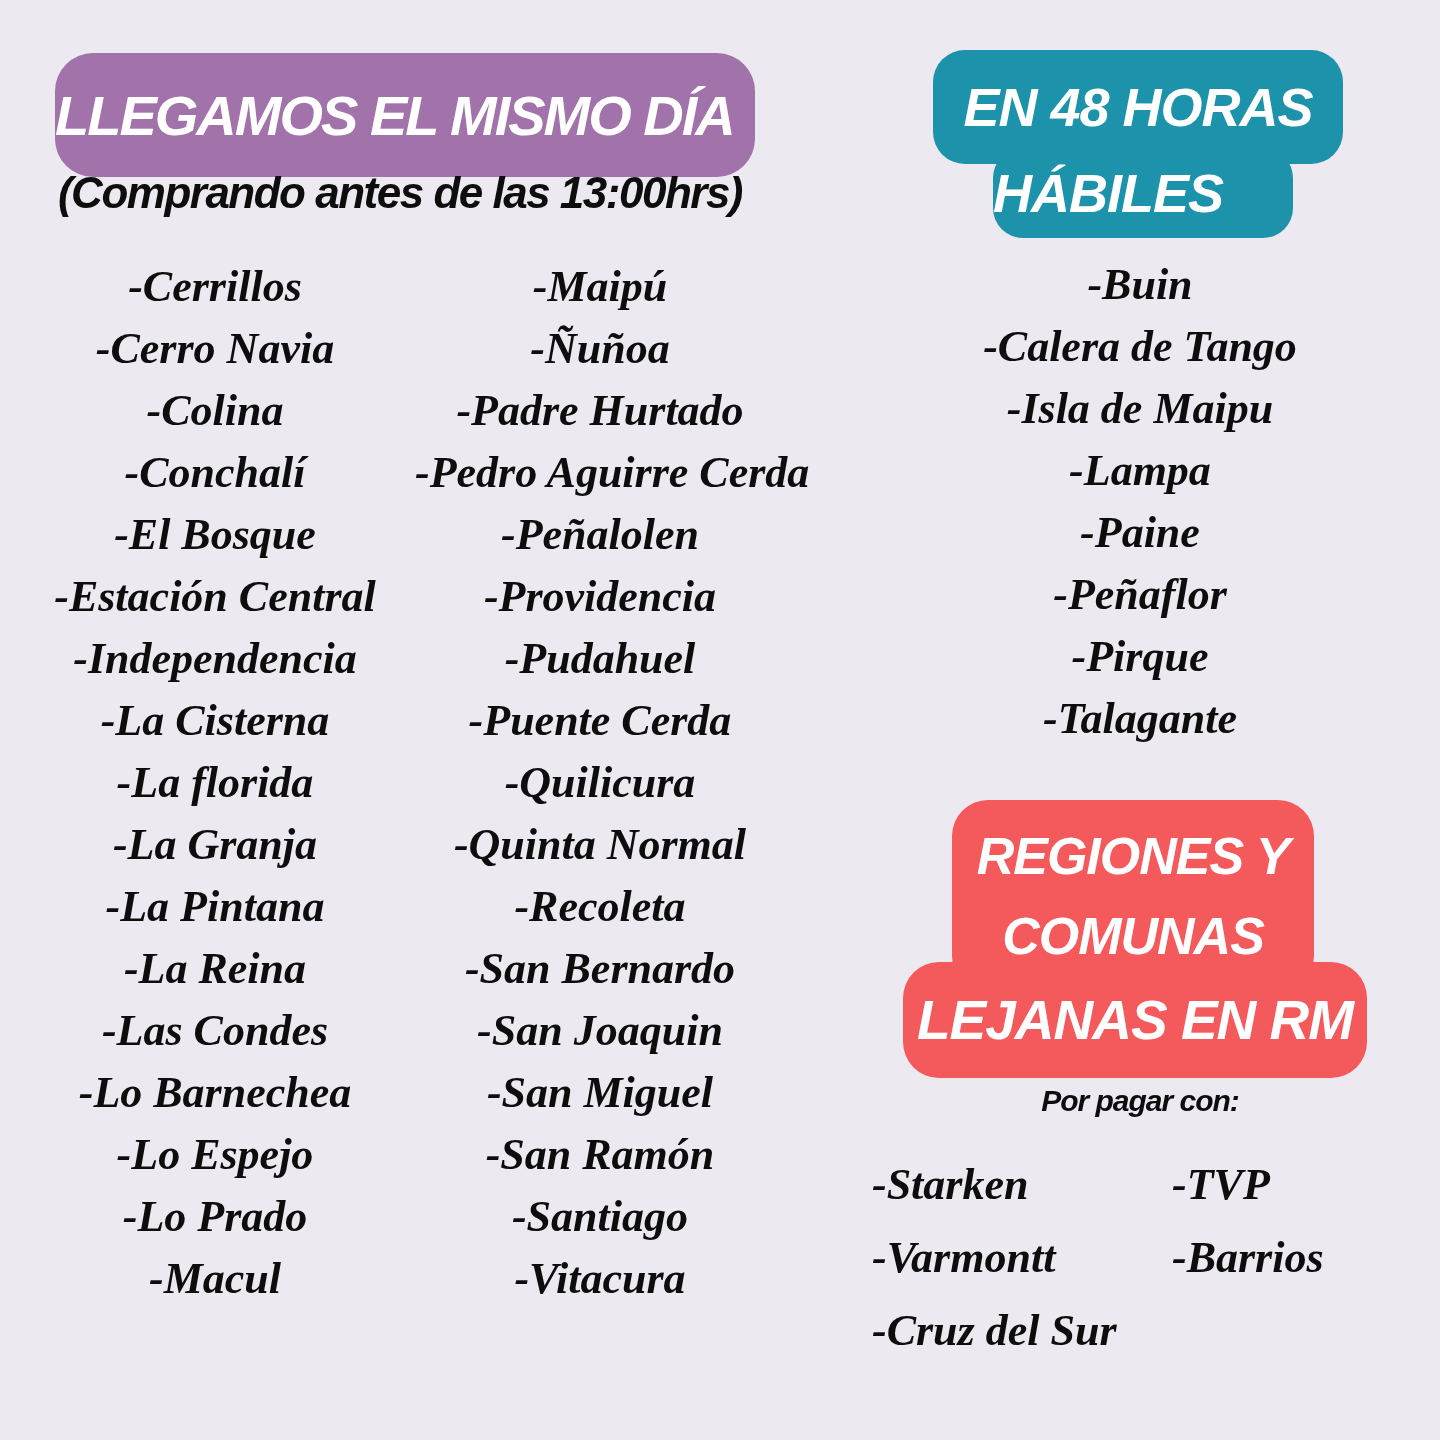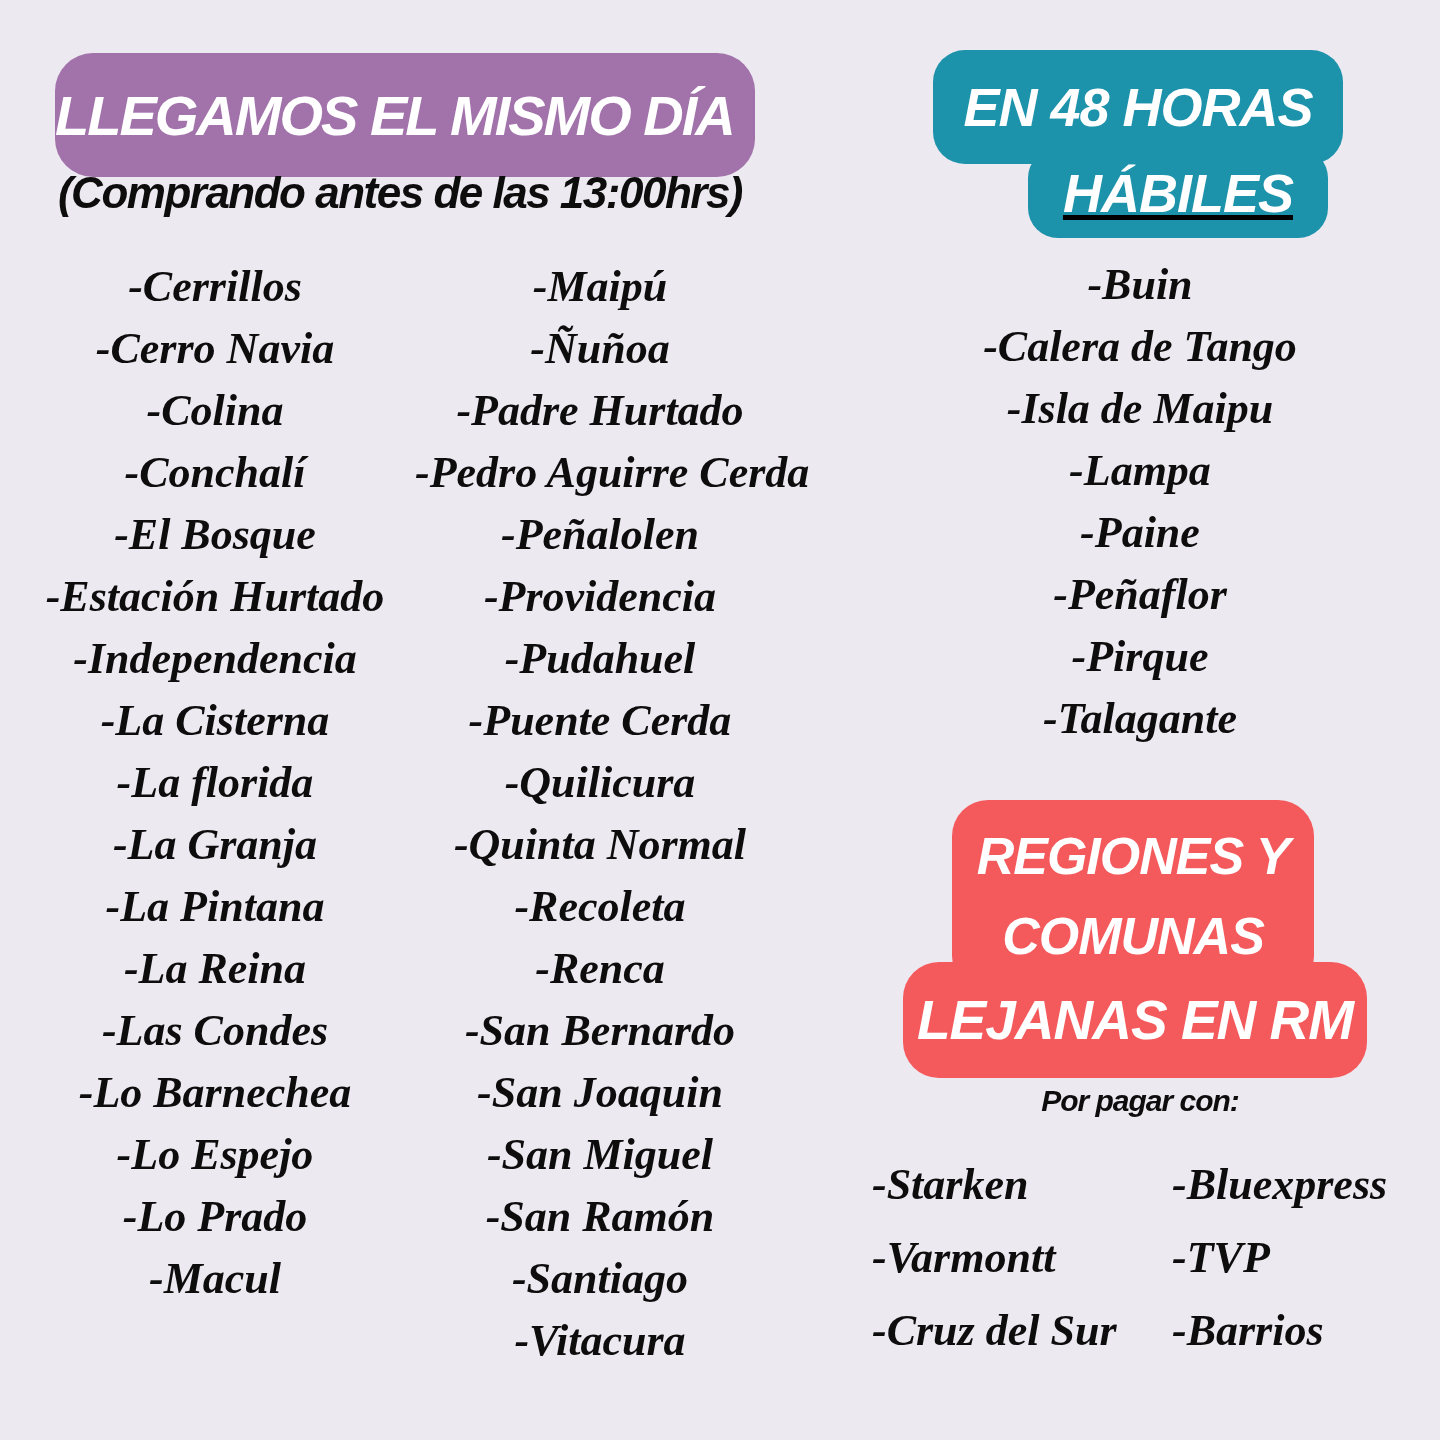"HÁBILES" .teal-box-bottom { justify-content: center -> none; left: 1028px -> 993px; text-decoration: underline -> none }
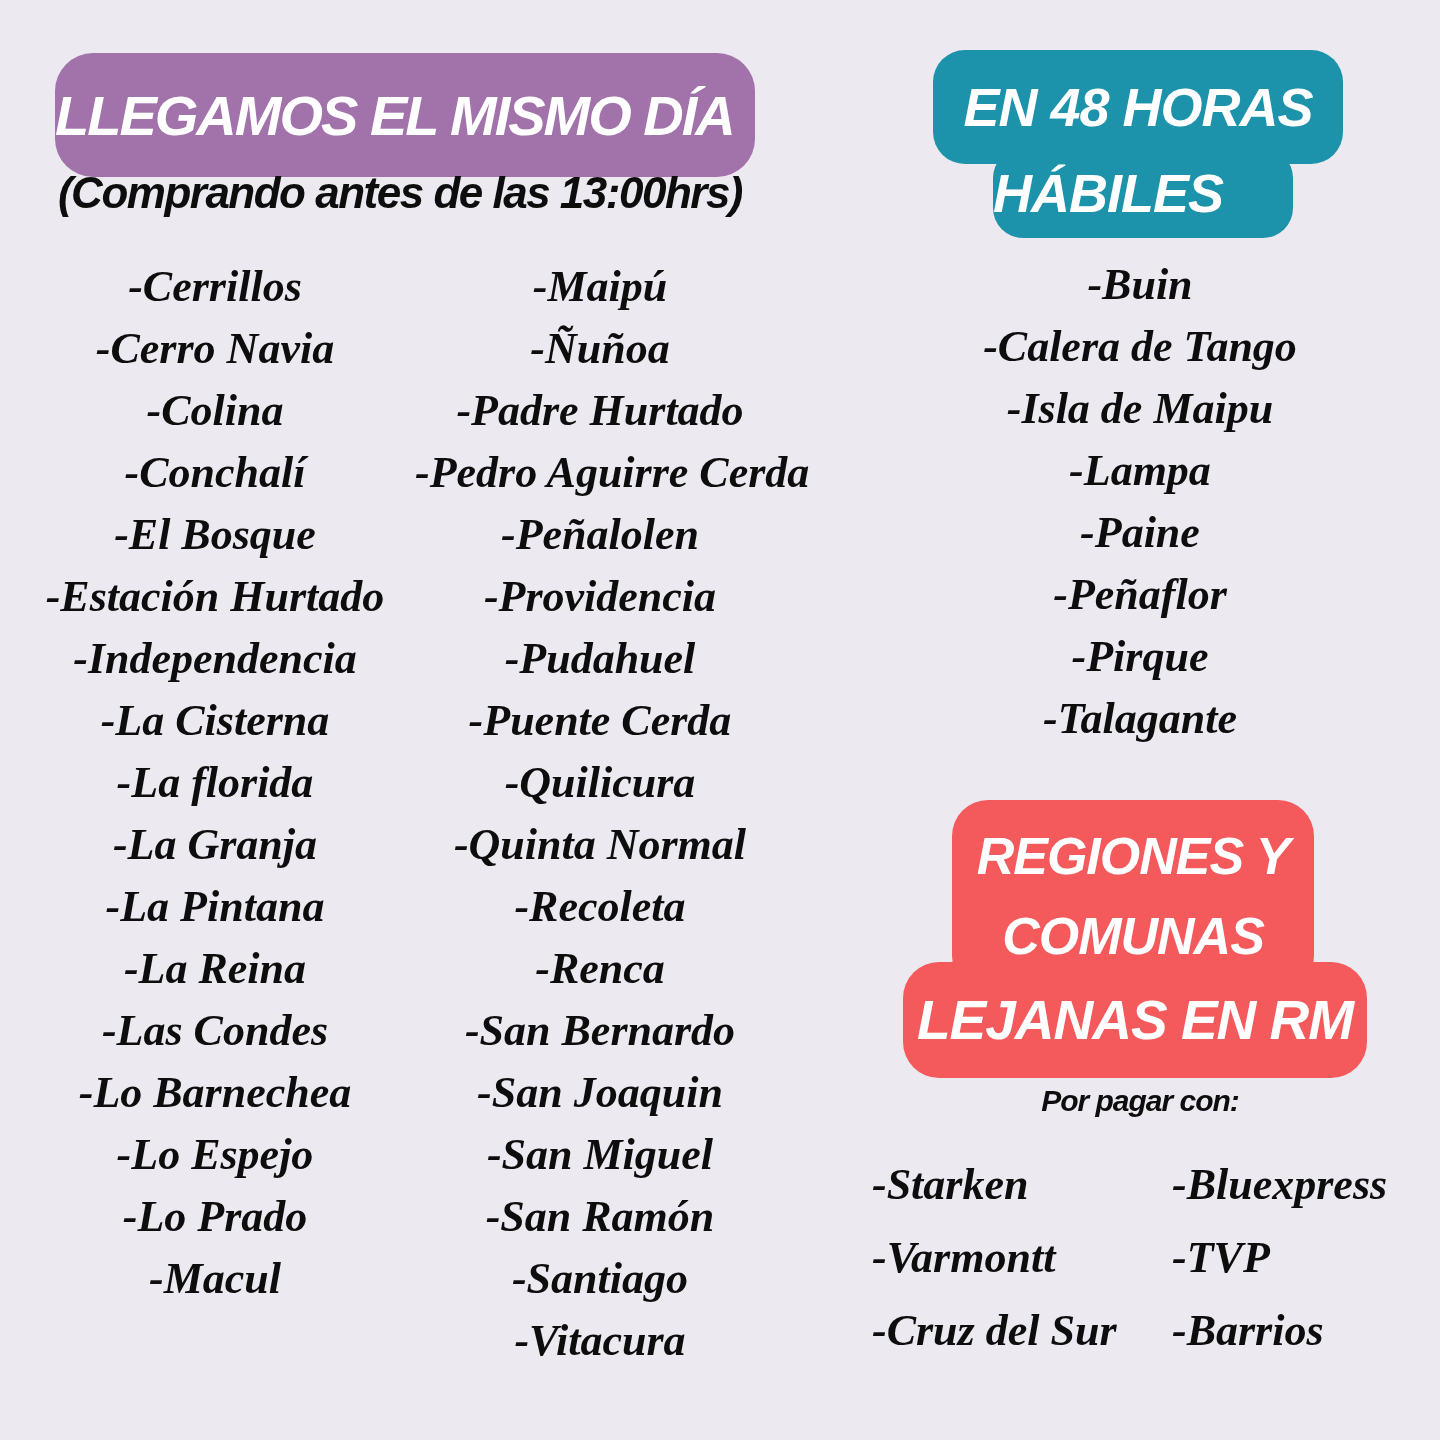"-Estación Hurtado" div.script { text: Hurtado -> Central }
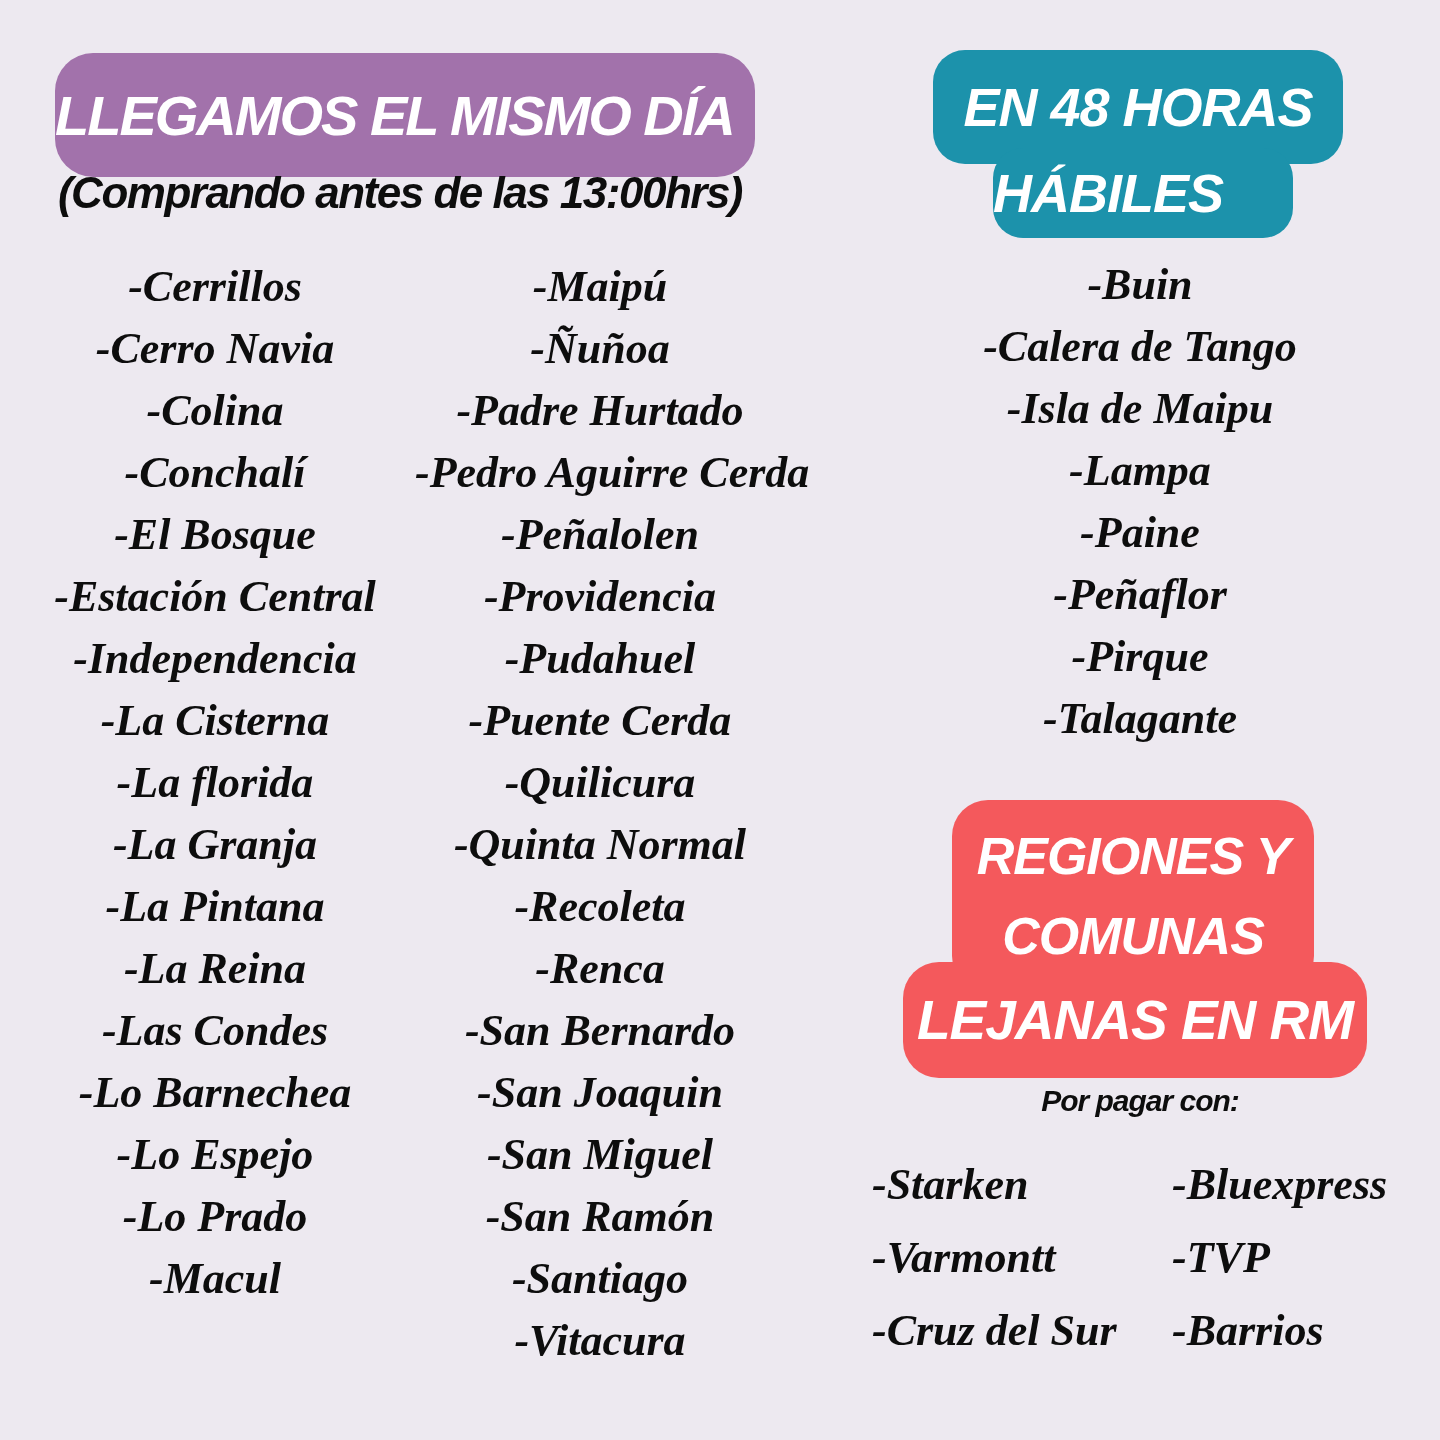"-Renca" div.script { html: <div>-Renca</div> -> none }
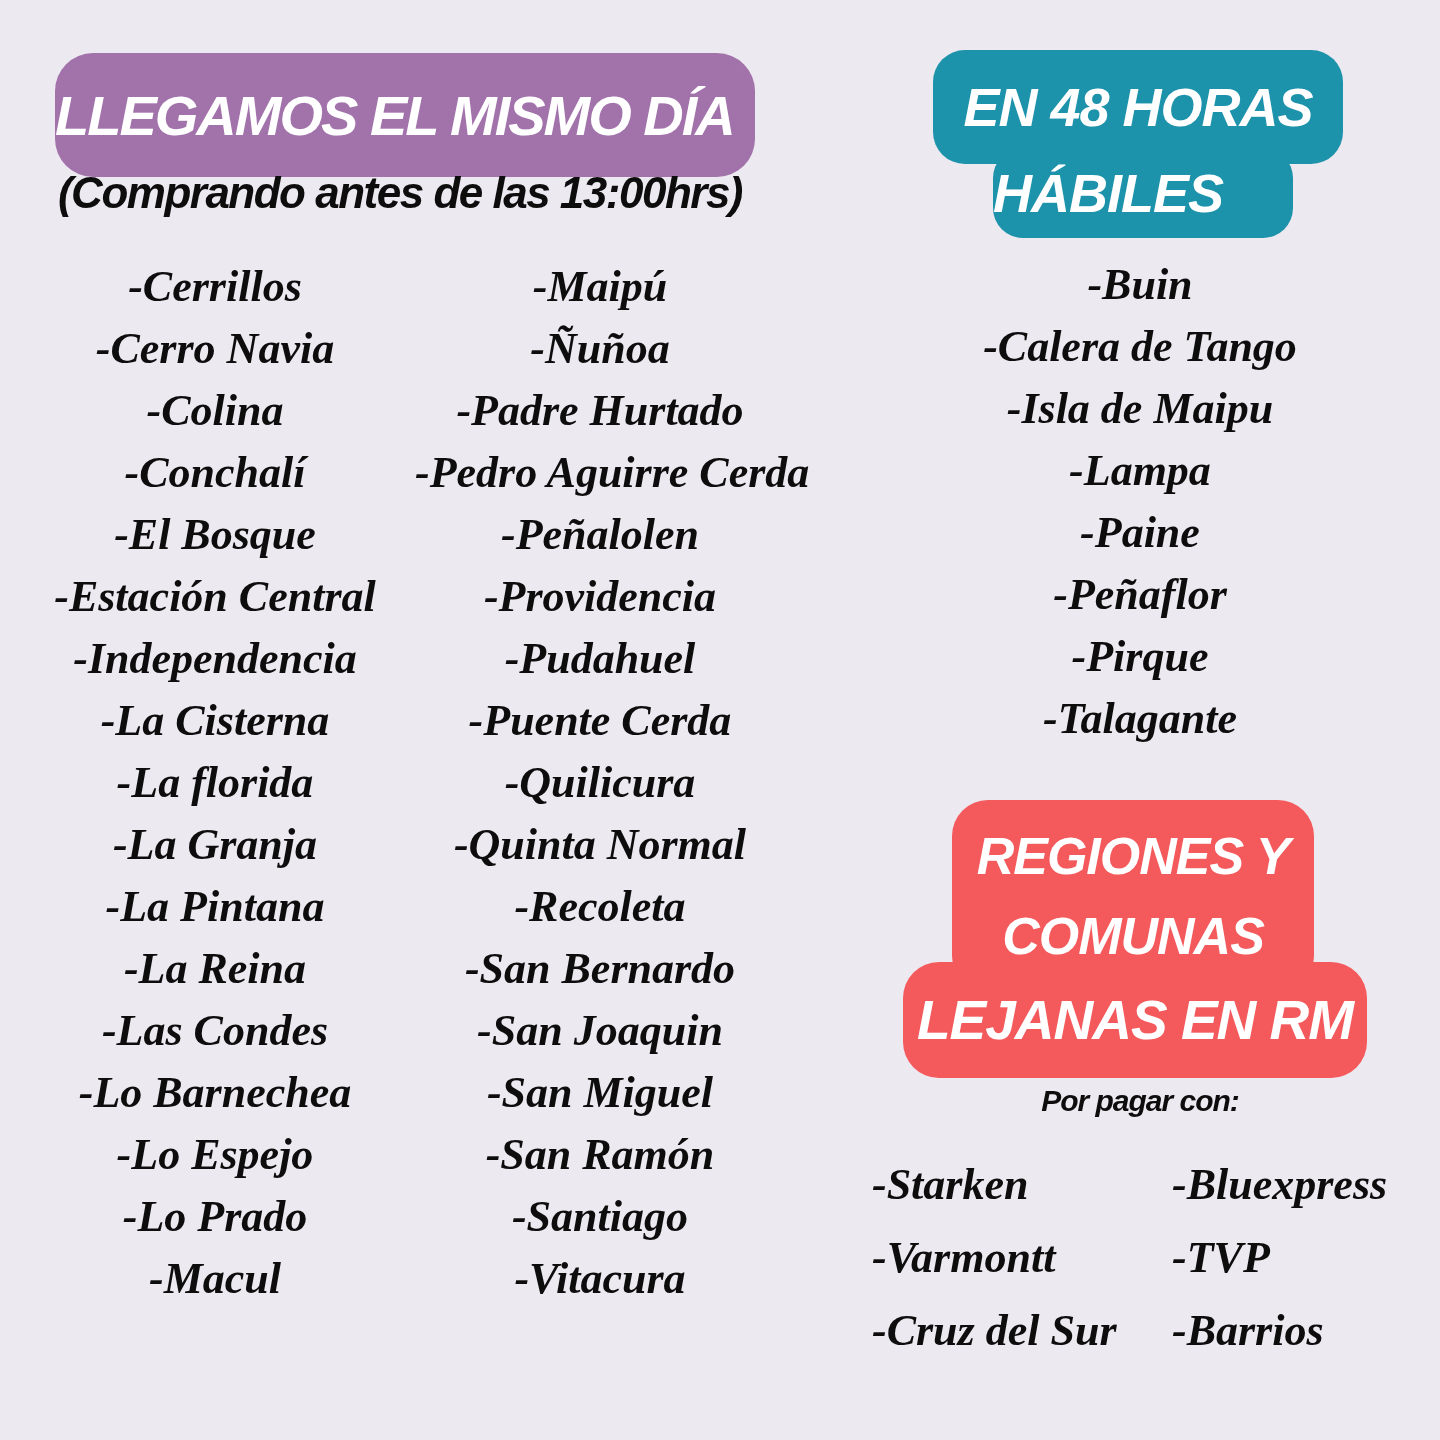"-Bluexpress" div.script { html: <div>-Bluexpress</div> -> none }
